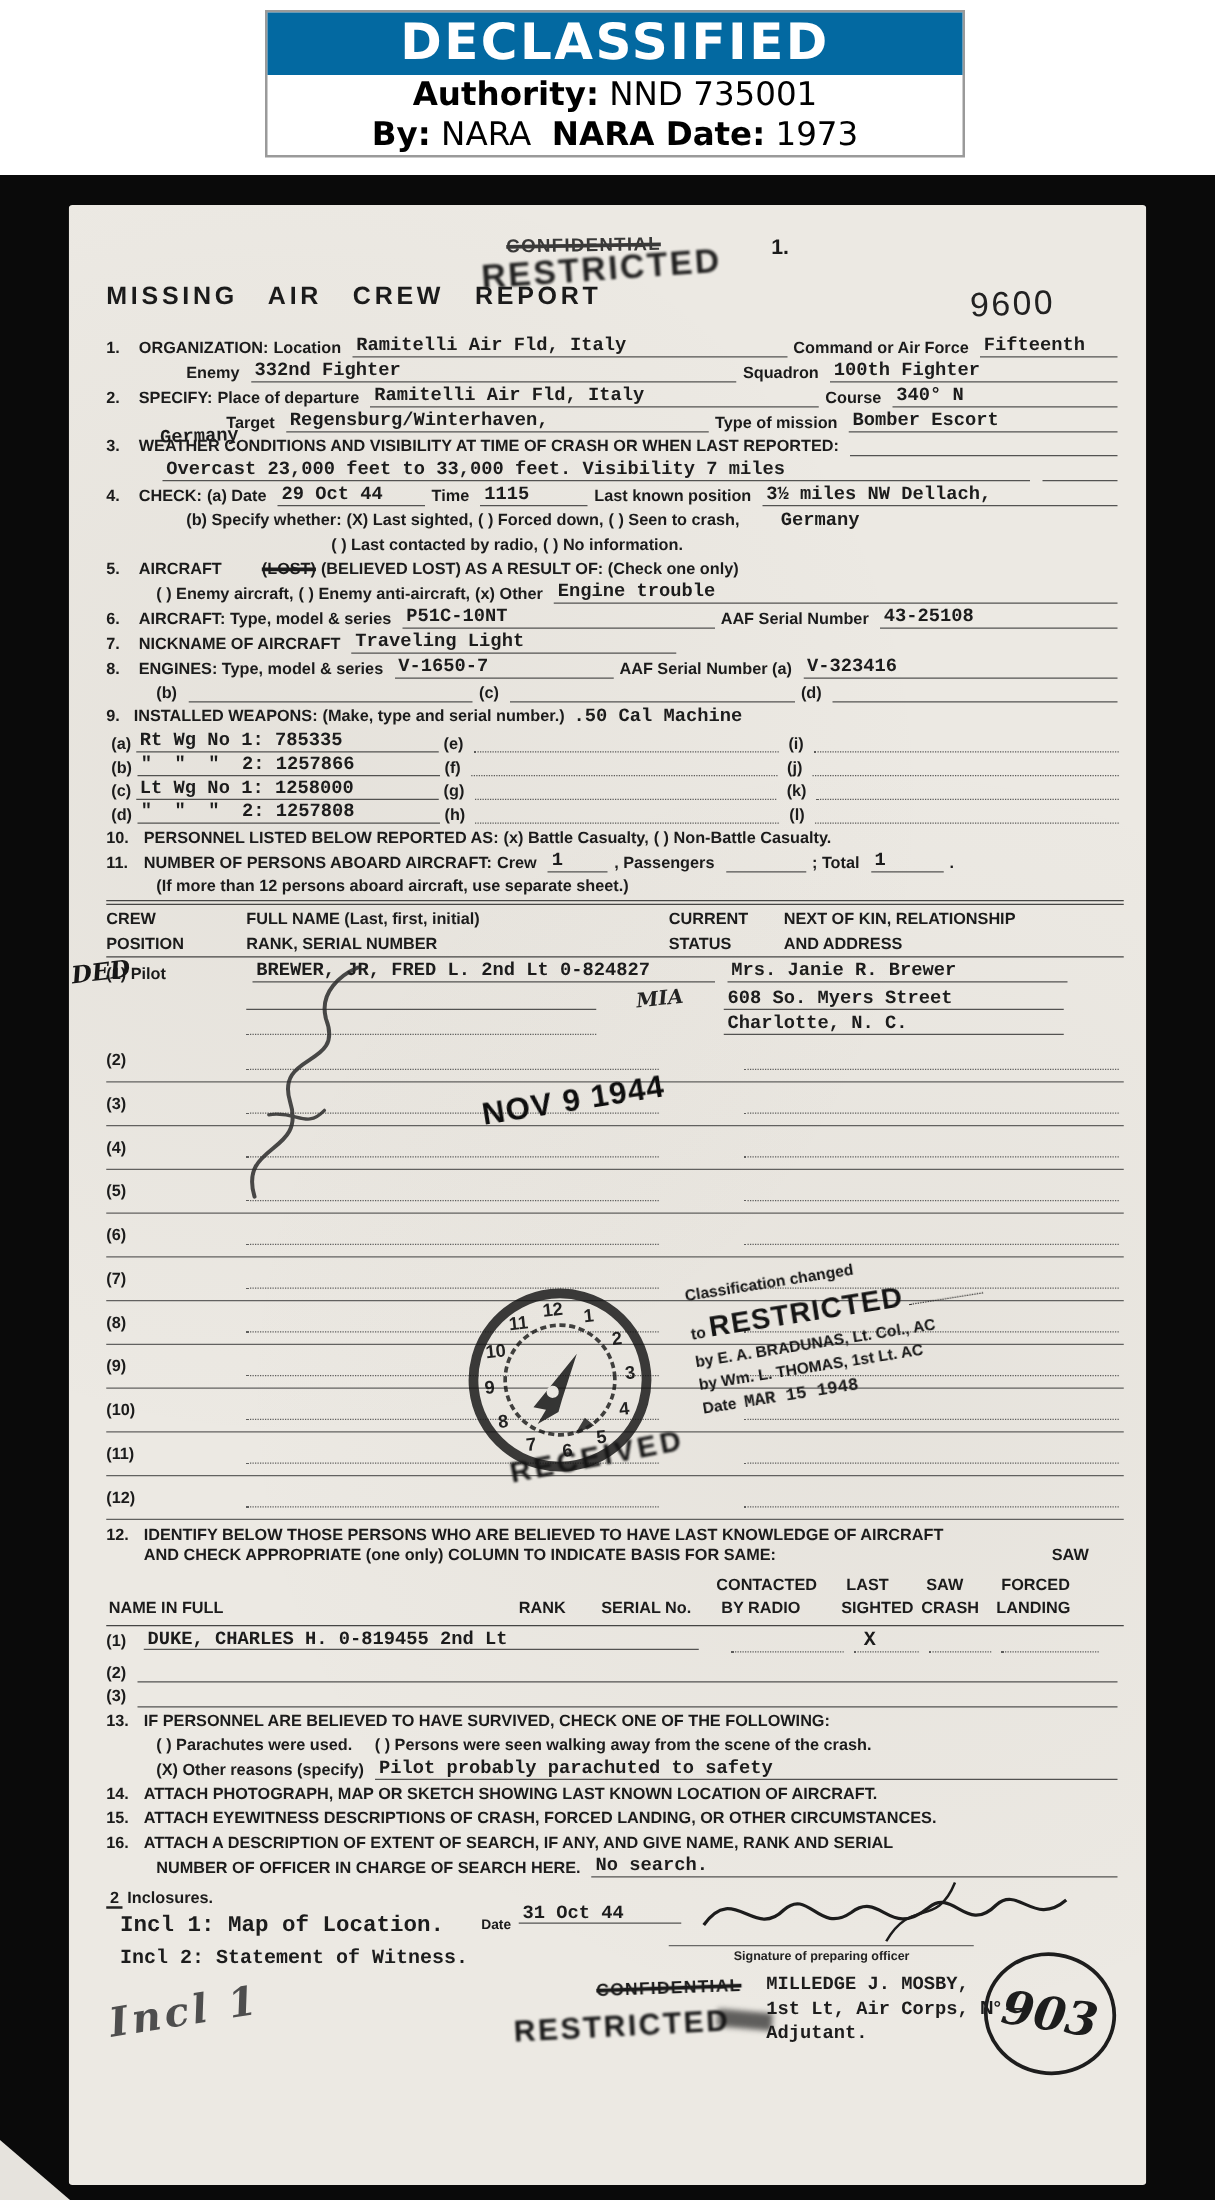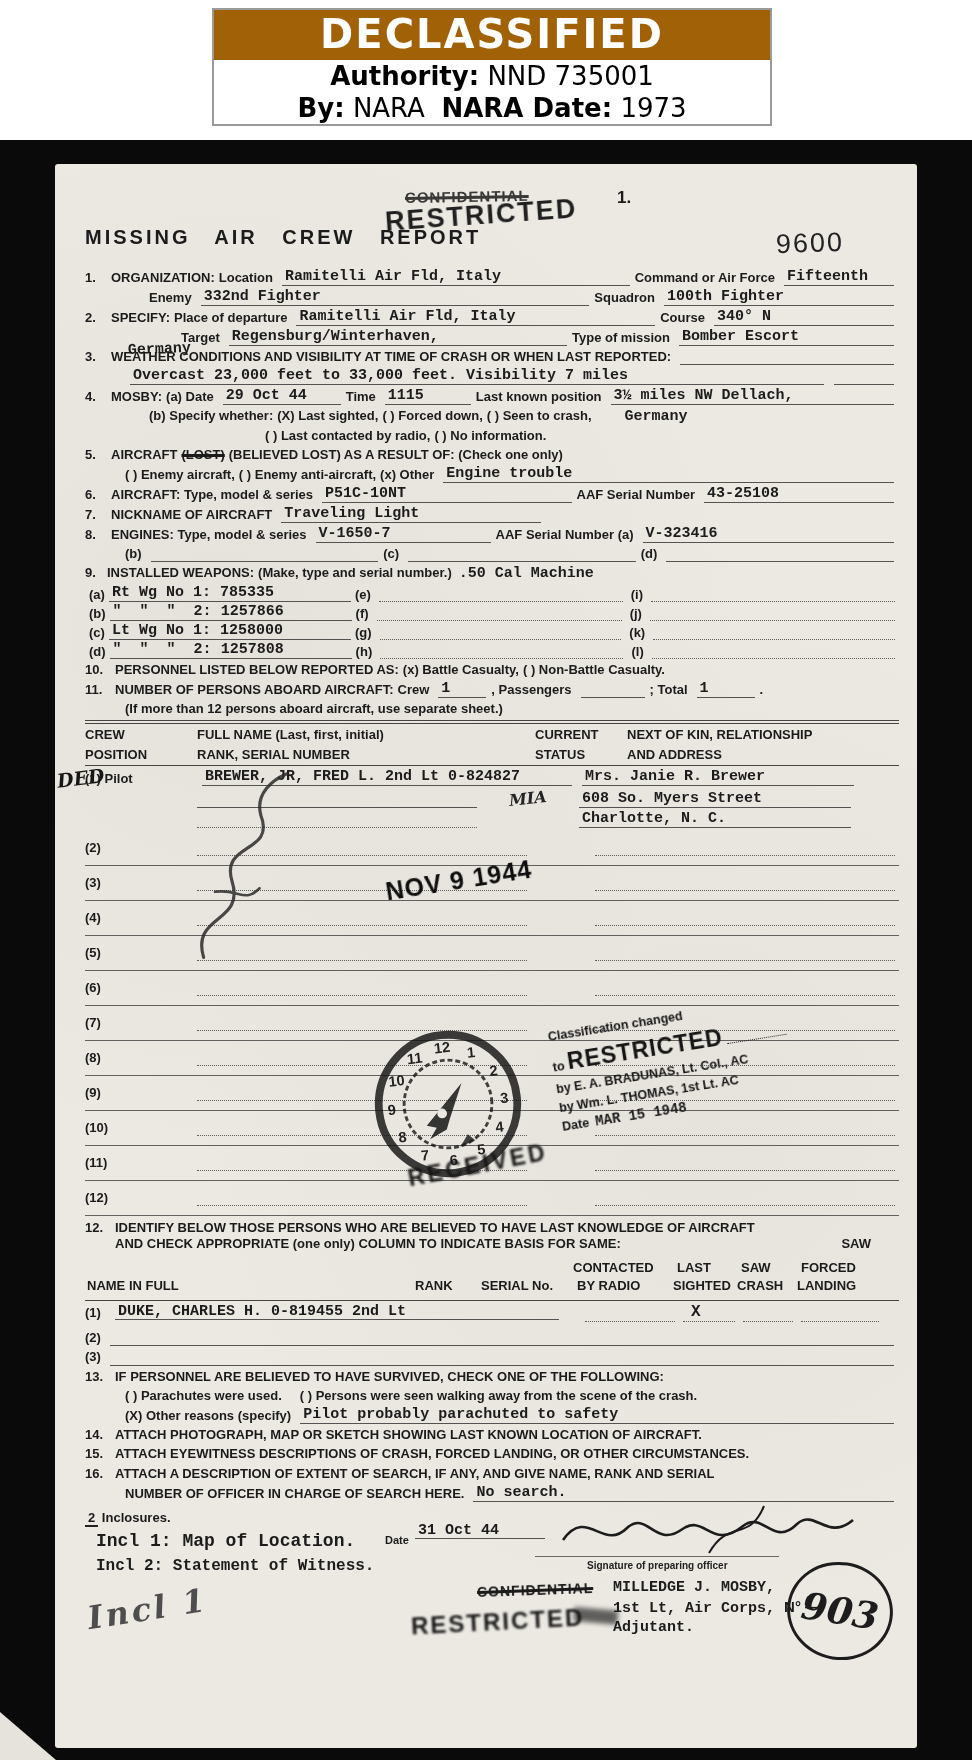"DECLASSIFIED" .banner-black { background: #a16207 -> #0369a1 }
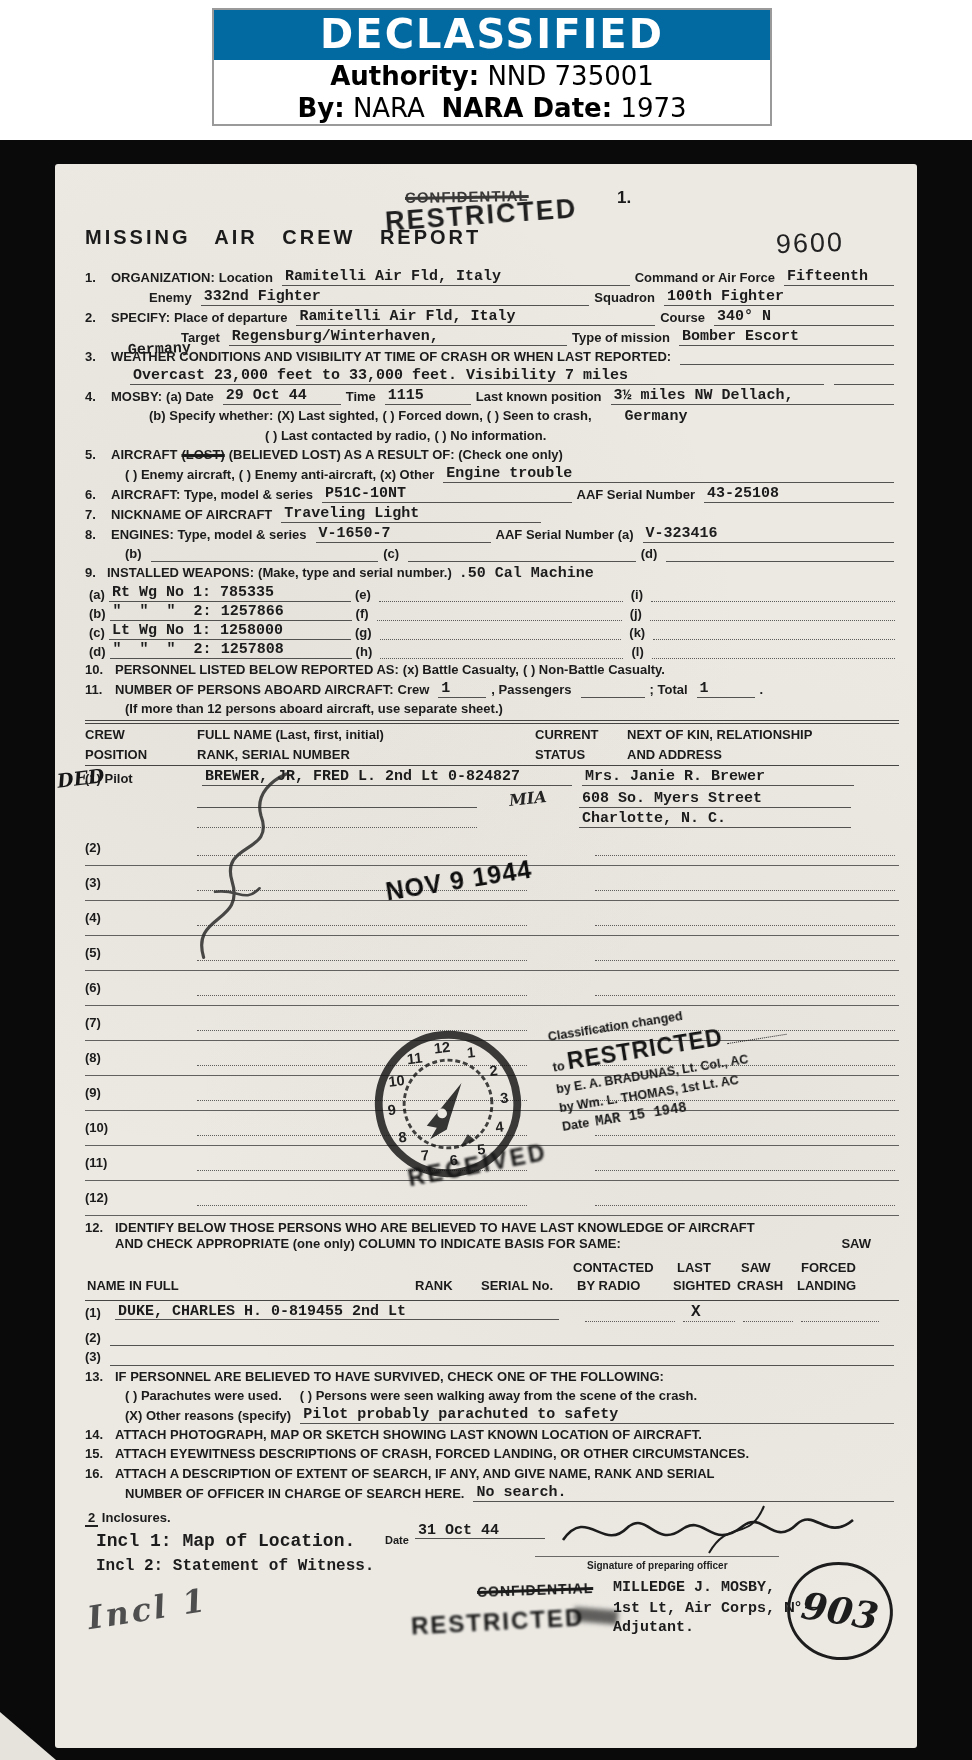"MOSBY:" span.lb { text: MOSBY -> CHECK }
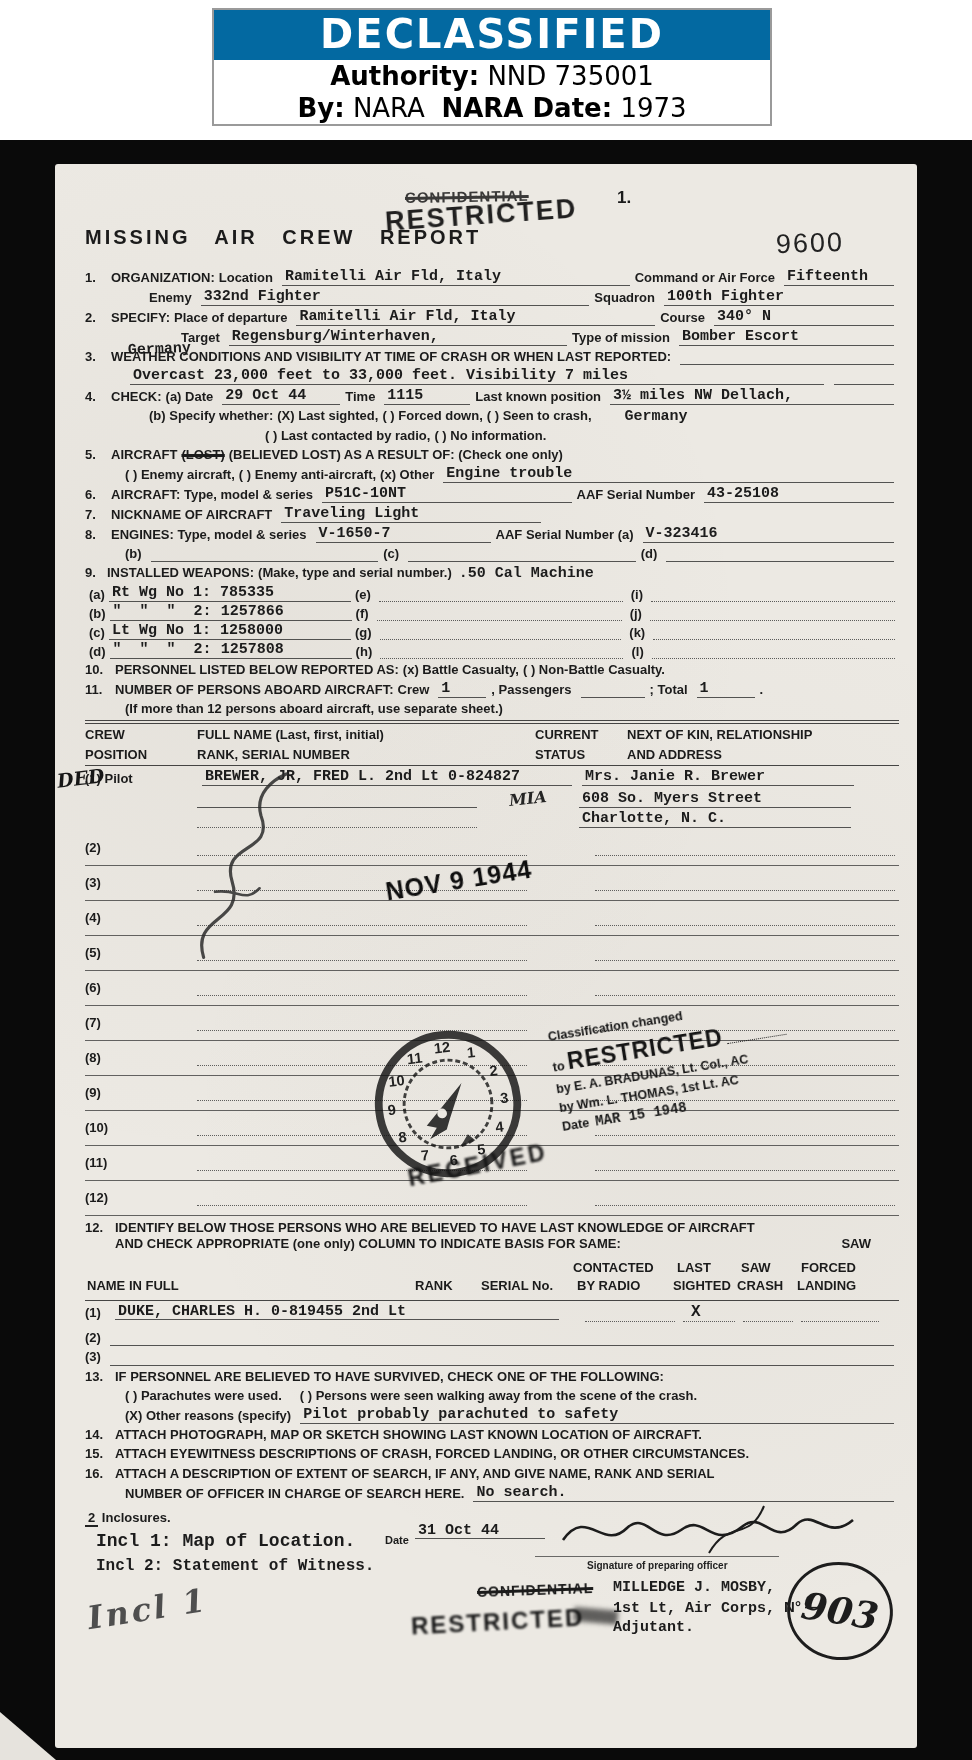"(LOST)" .struck { margin-left: none -> 28px }
